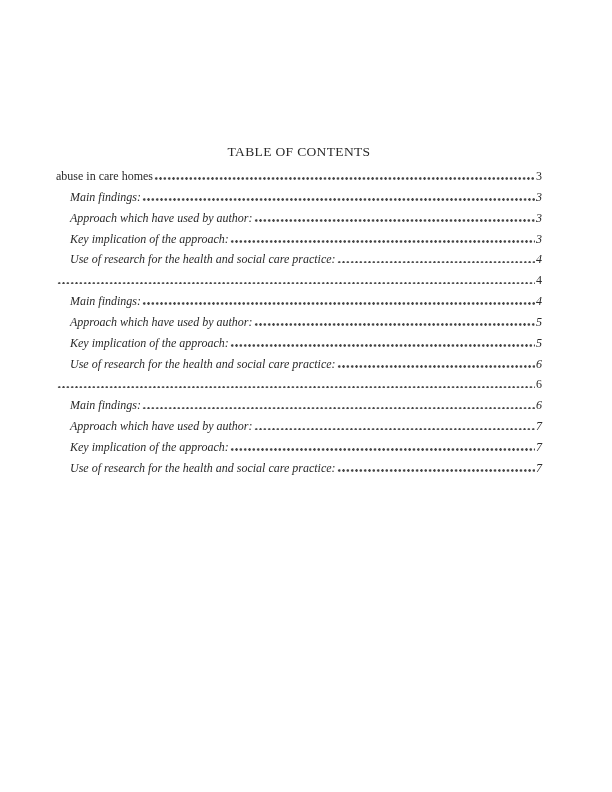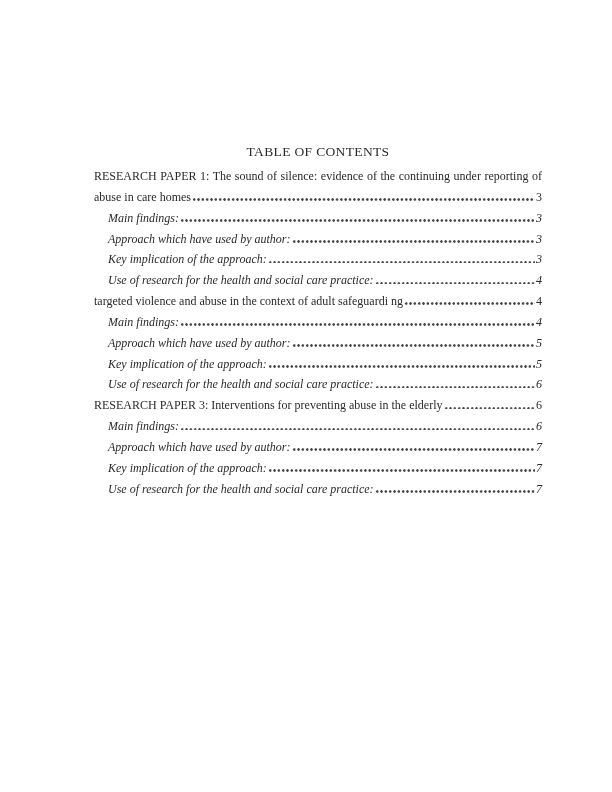"TABLE OF CONTENTS" .page { padding: 141px 70px 0 94px -> 141px 70px 0 56px }
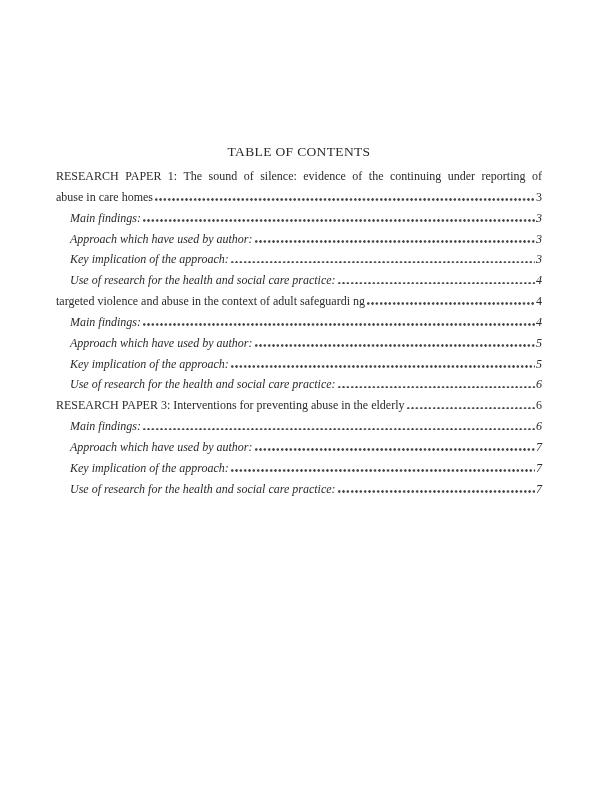"RESEARCH PAPER 1: The sound" div.toc-row { html: <div><span>RESEARCH PAPER 1: The sound of silence: evidence of the continuing under reporting of</span></div> -> none }
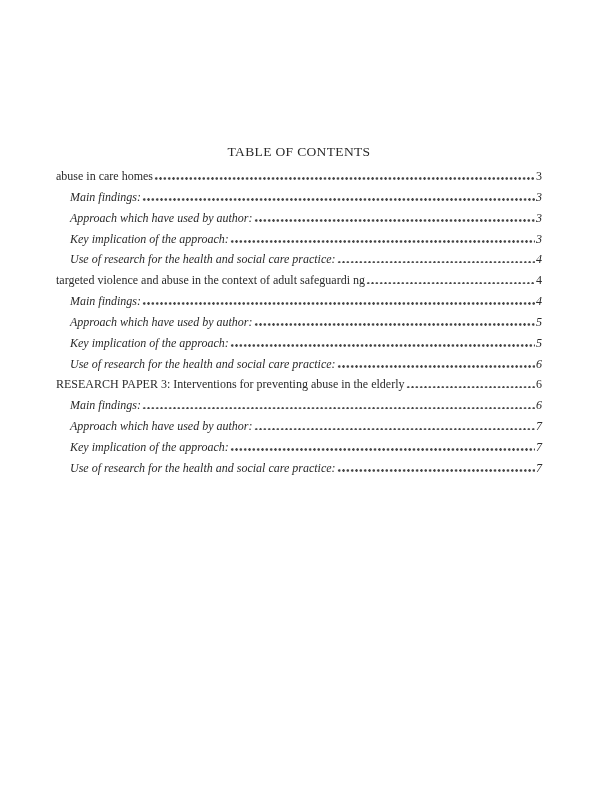"targeted violence and abuse in" span.toc-text { html: <span>targeted violence and abuse in the context of adult safeguardi ng</span> -> none }
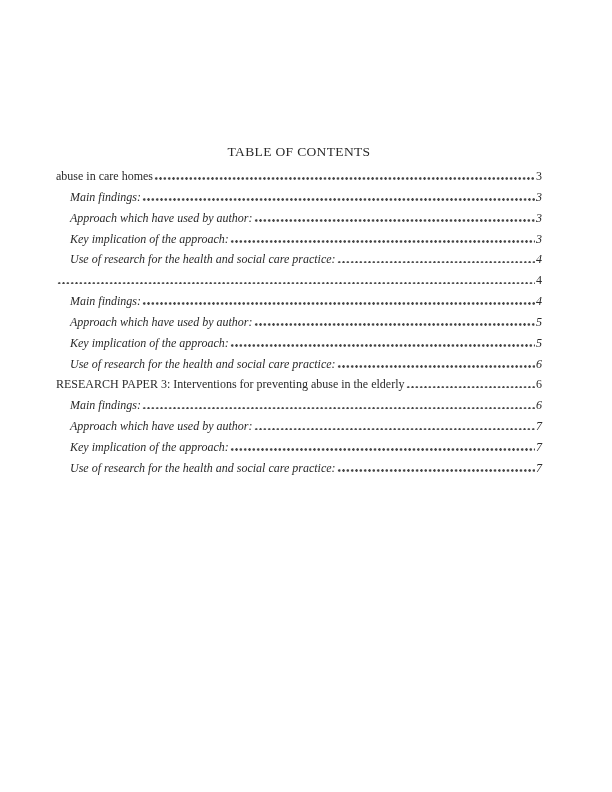"RESEARCH PAPER 3: Interventions for" span.toc-text { html: <span>RESEARCH PAPER 3: Interventions for preventing abuse in the elderly</span> -> none }
